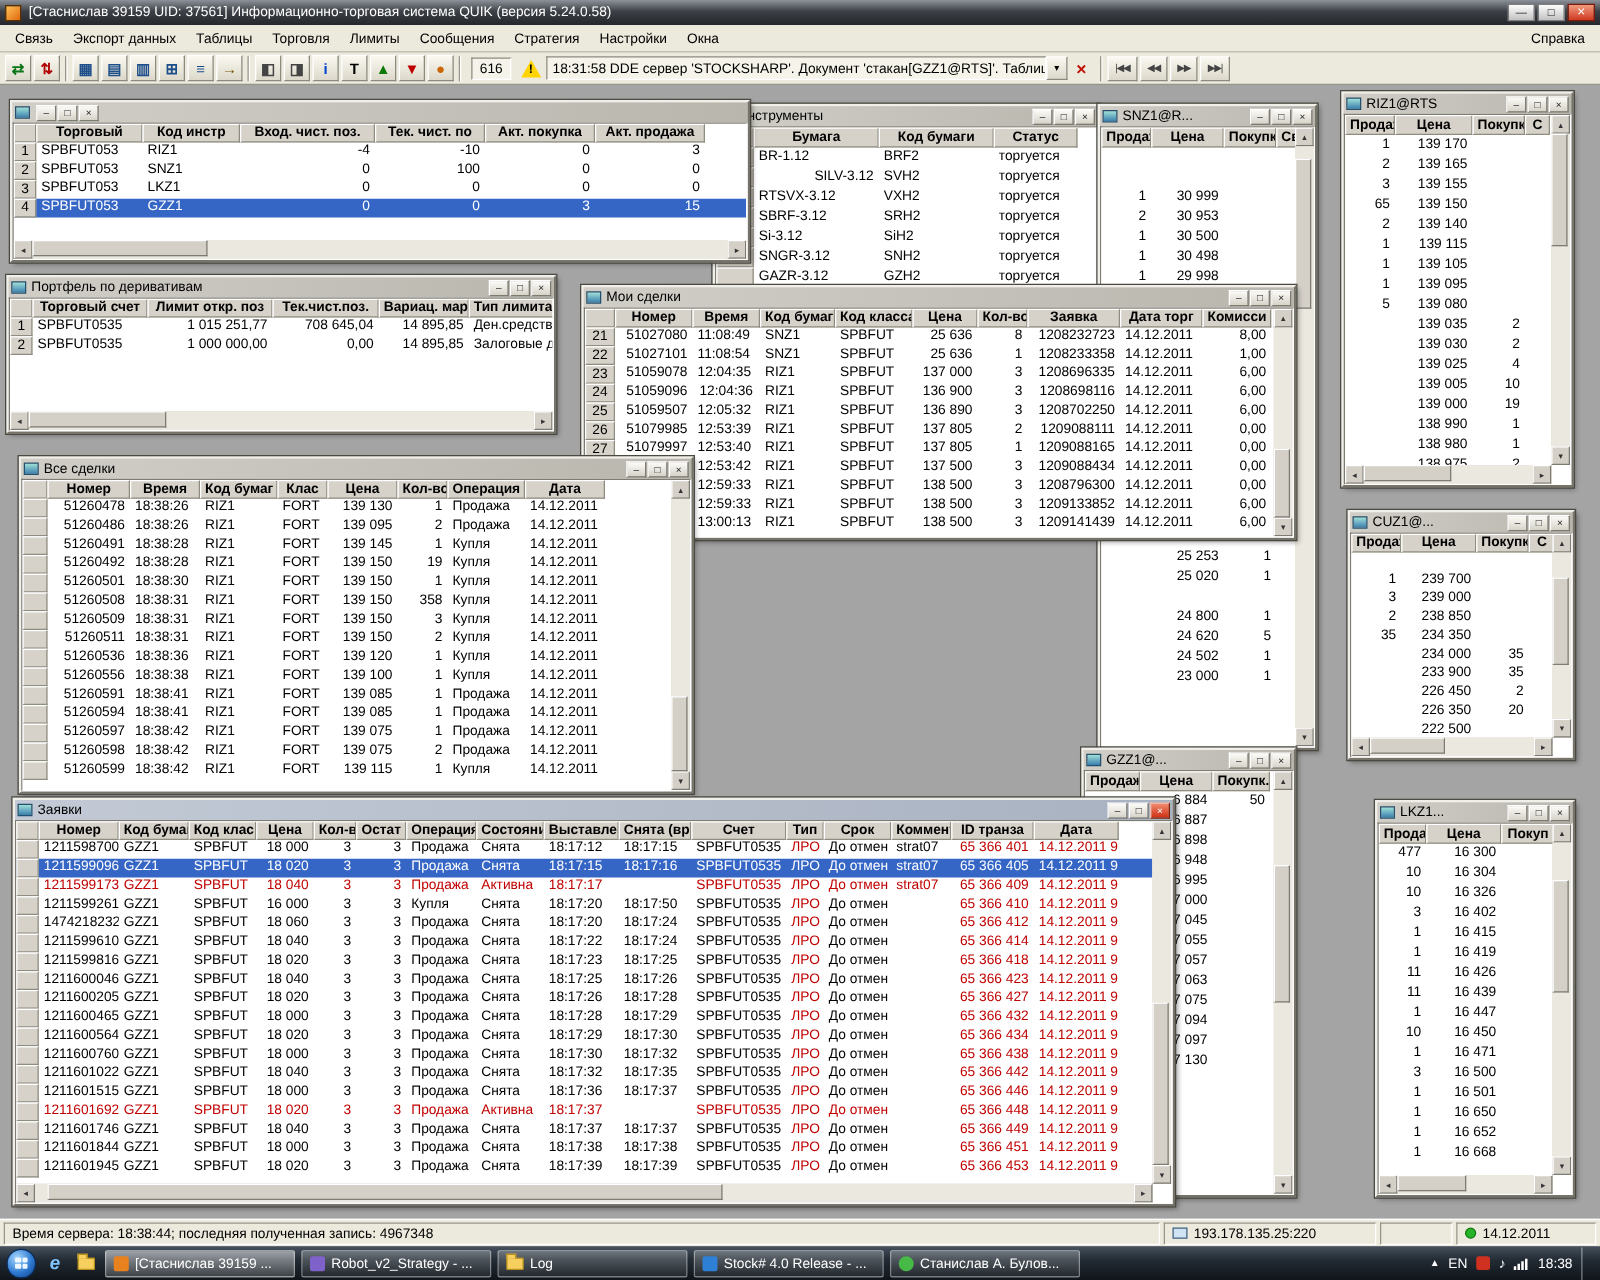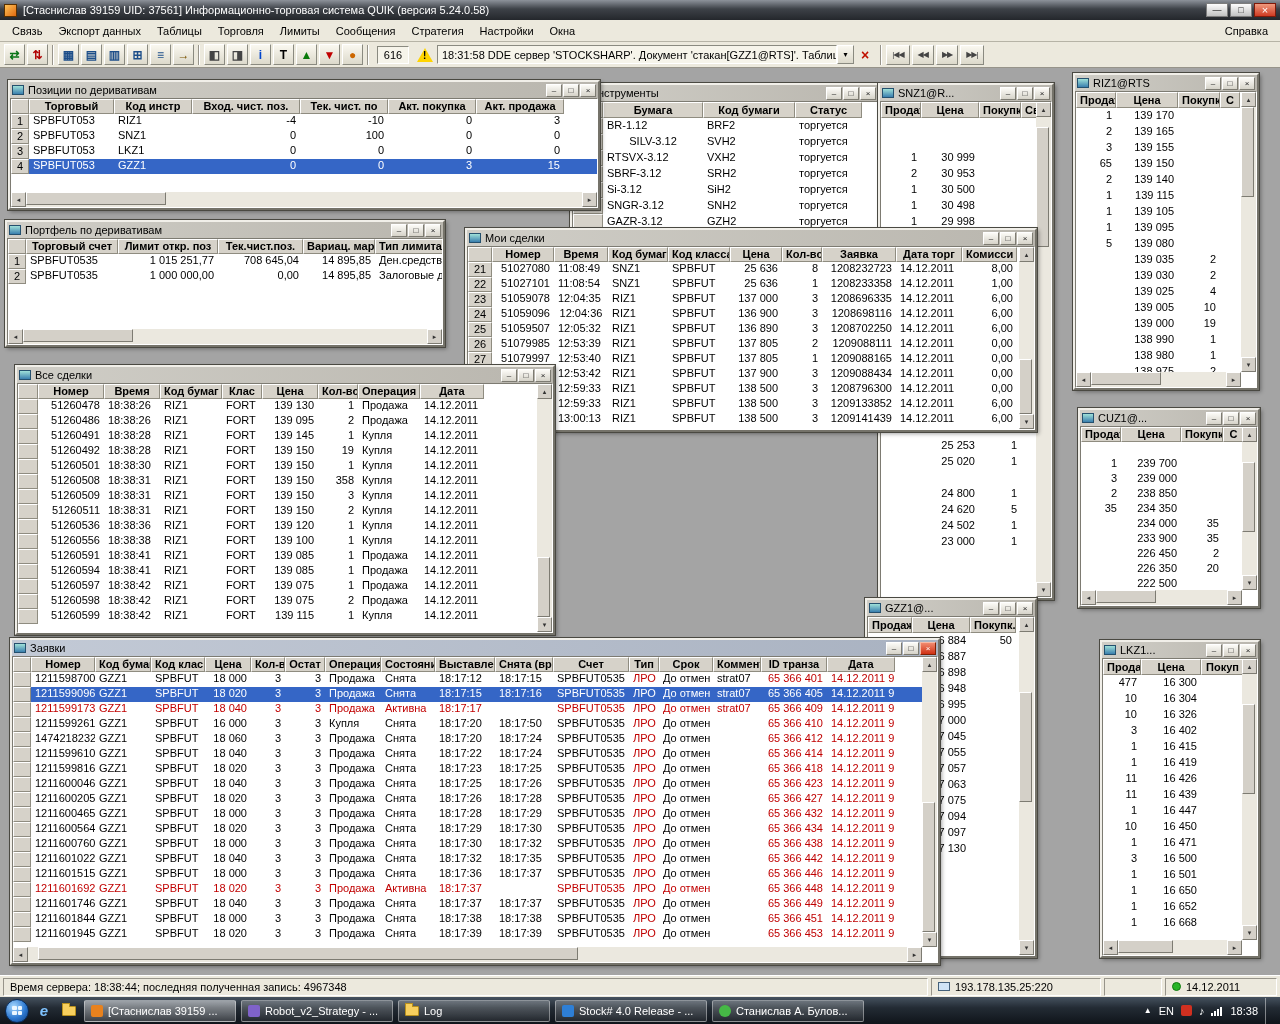"Позиции по деривативам" span.wtt { html: <span>Позиции по деривативам</span> -> none }
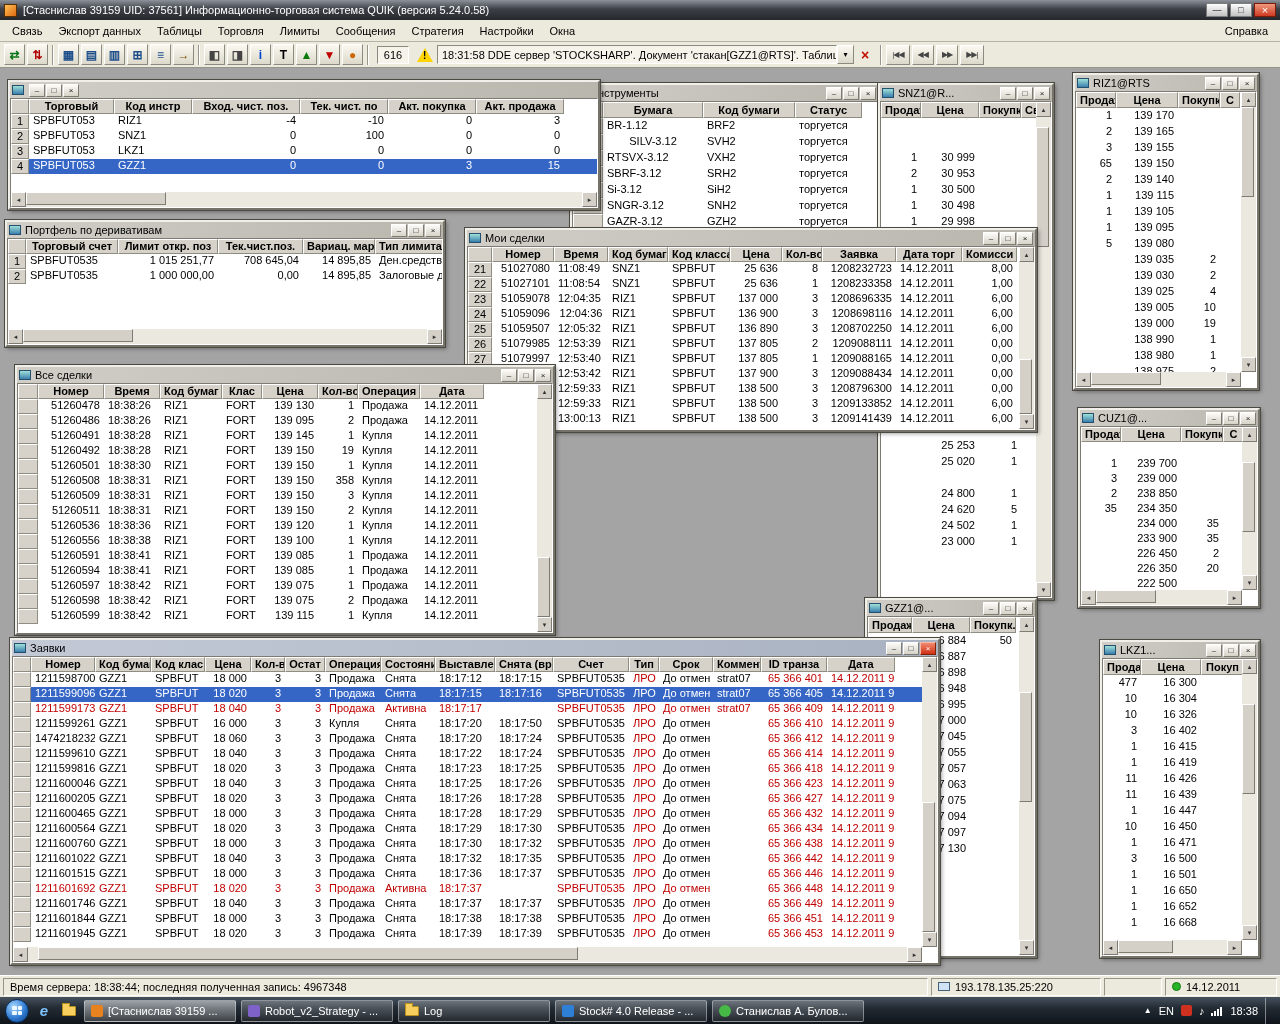"SILV-3.12" div.td { text-align: center -> right }
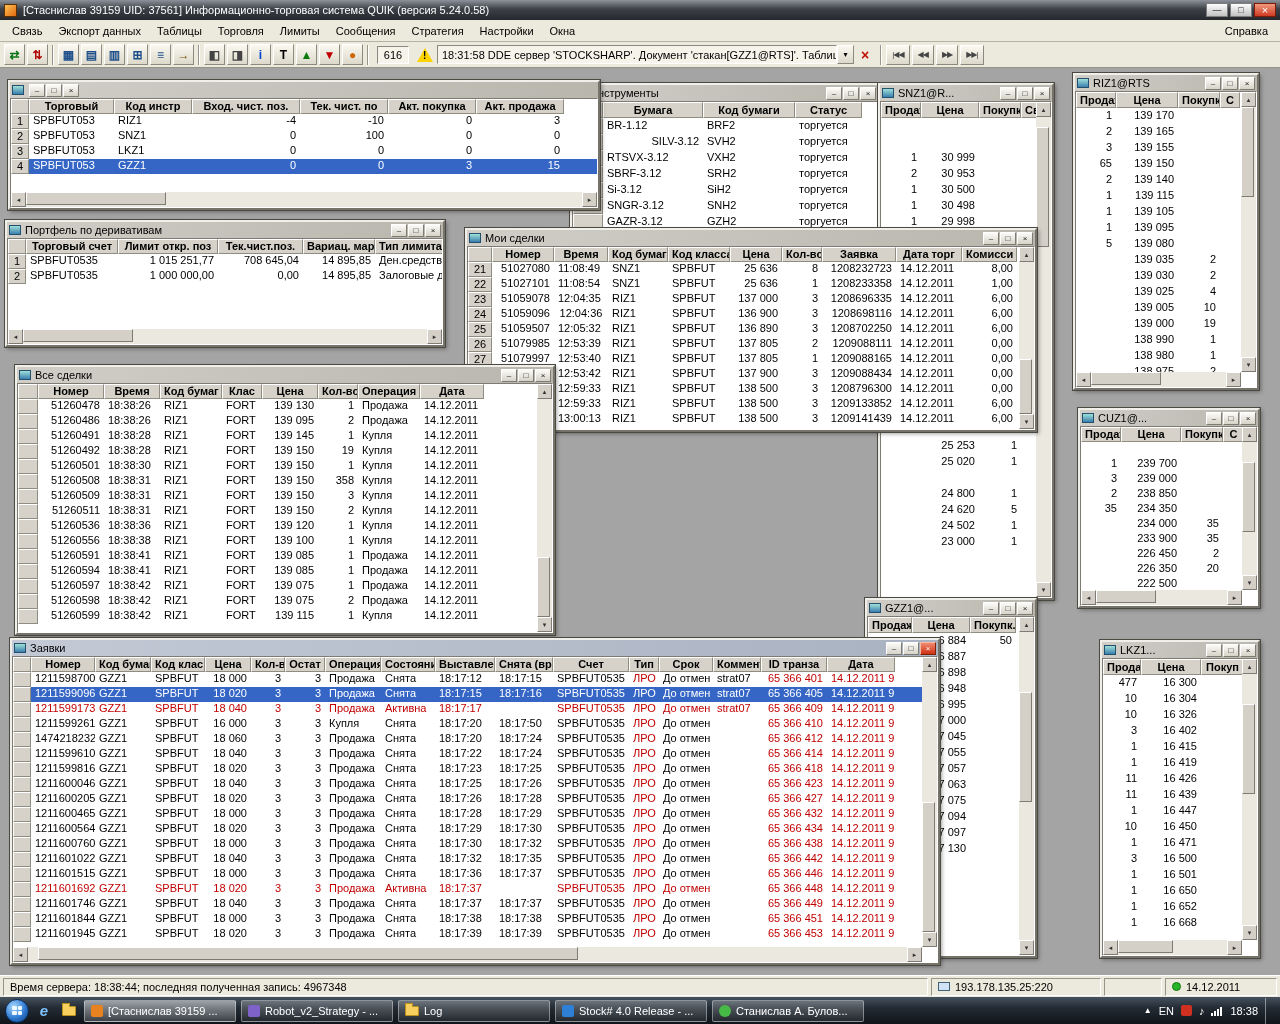"137 900" div.td { text: 137 900 -> 137 500 }
